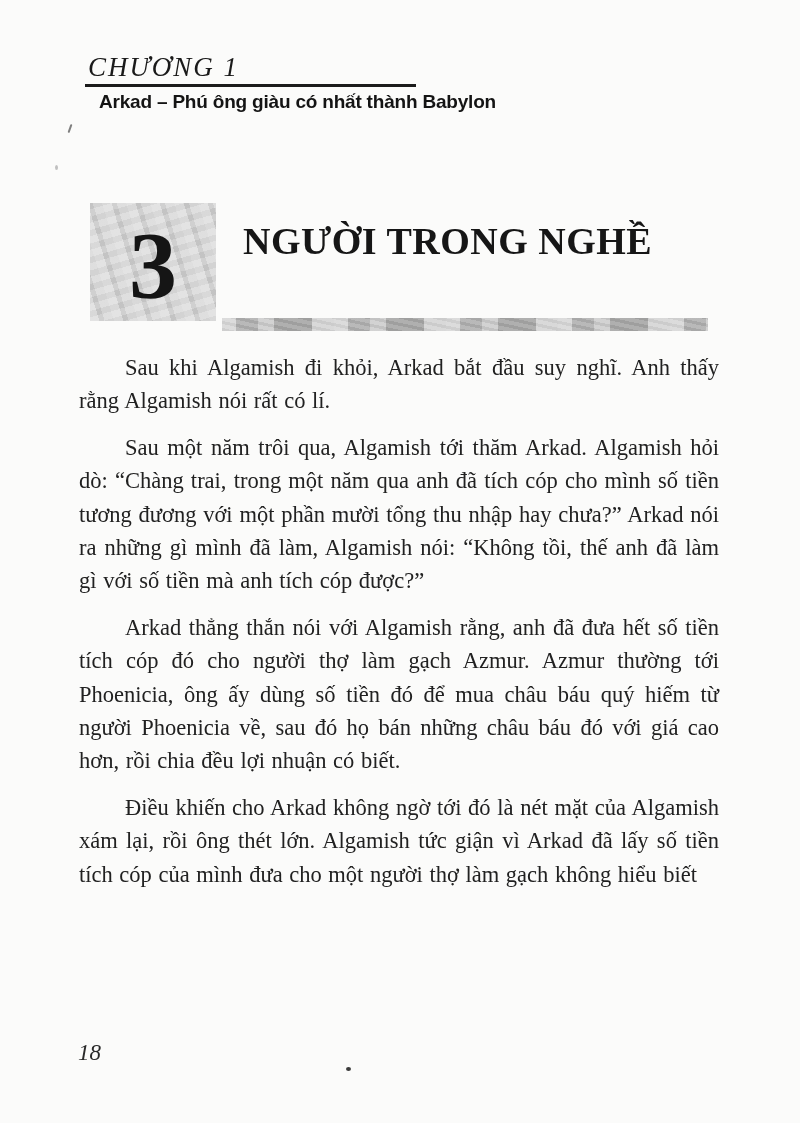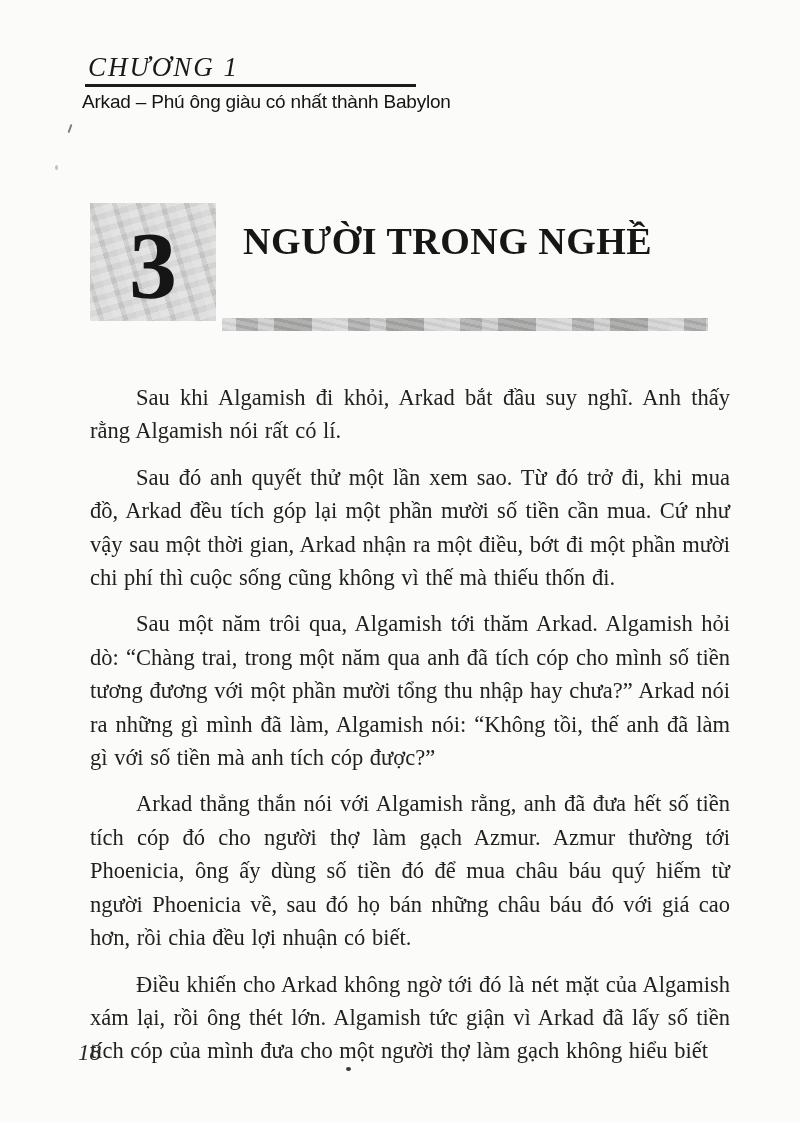"Arkad – Phú ông giàu" .chapter-subtitle { font-weight: 400 -> 700; left: 82px -> 99px }
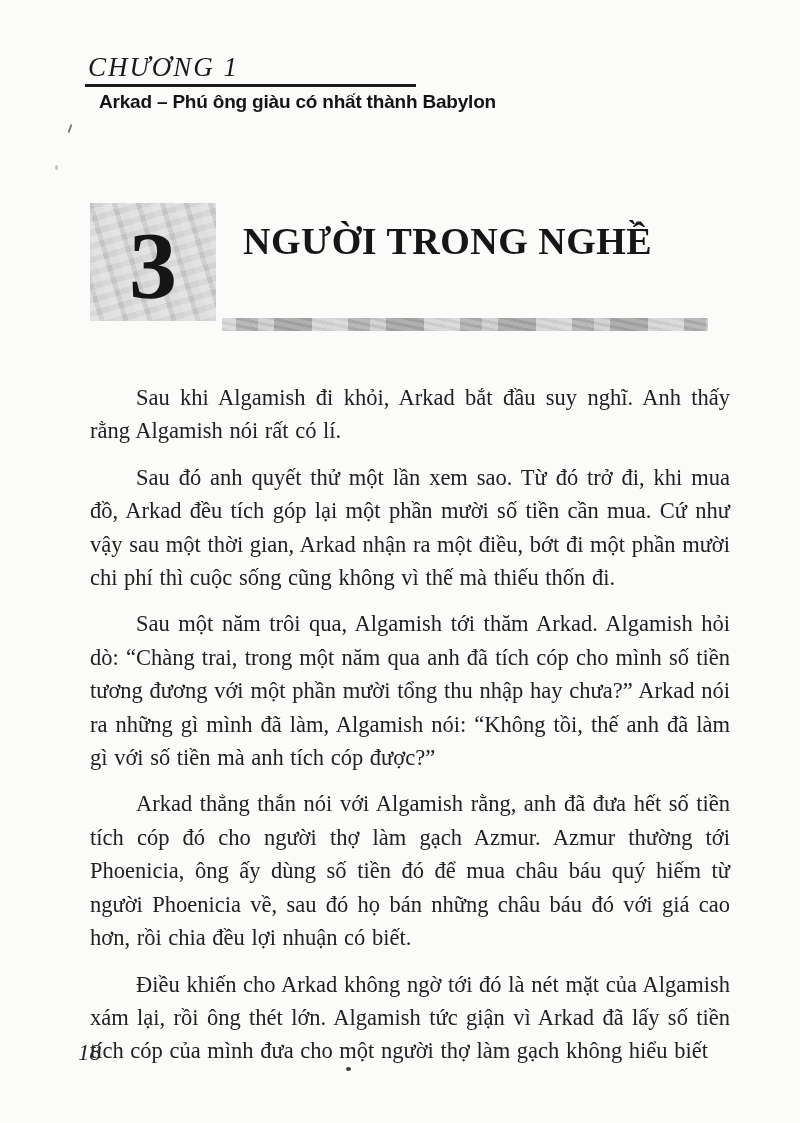"Sau khi Algamish đi khỏi," .body-text { left: 90px -> 79px; margin-top: 30px -> none }
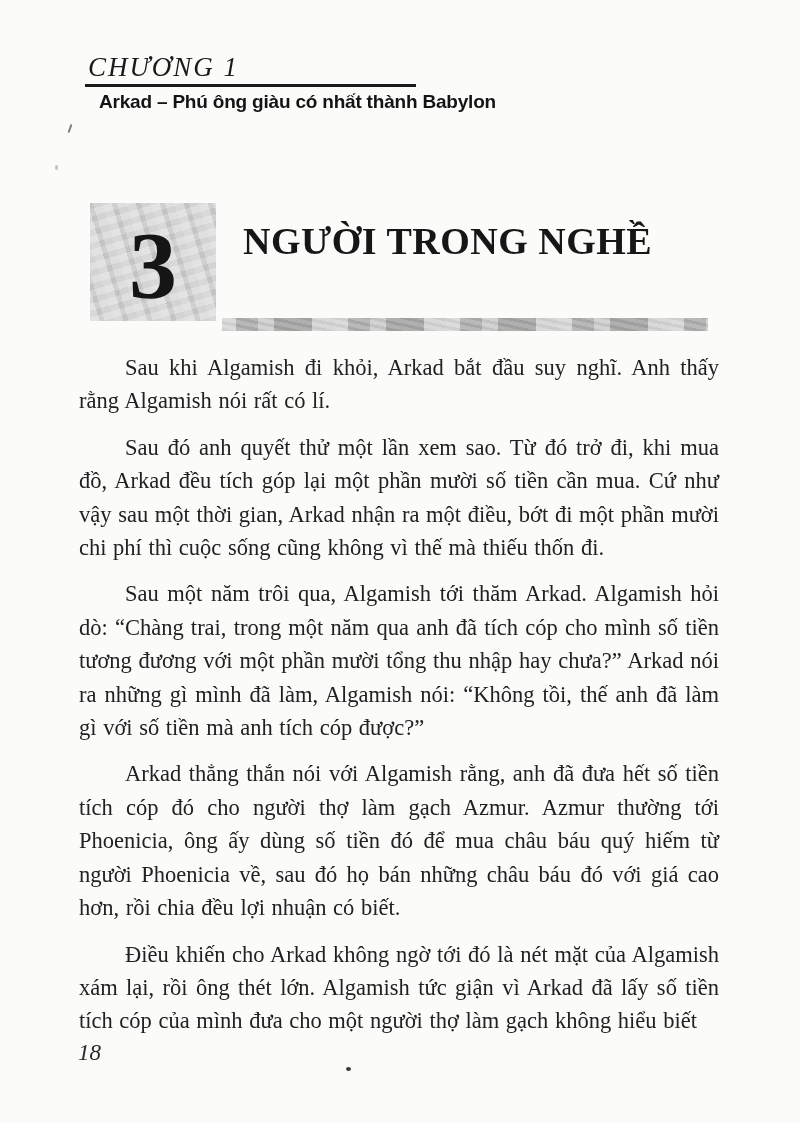"Sau đó anh quyết thử" p { html: <p>Sau đó anh quyết thử một lần xem sao. Từ đó trở đi, khi mua đồ, Arkad đều tích góp lại một phần mười số tiền cần mua. Cứ như vậy sau một thời gian, Arkad nhận ra một điều, bớt đi một phần mười chi phí thì cuộc sống cũng không vì thế mà thiếu thốn đi.</p> -> none }
